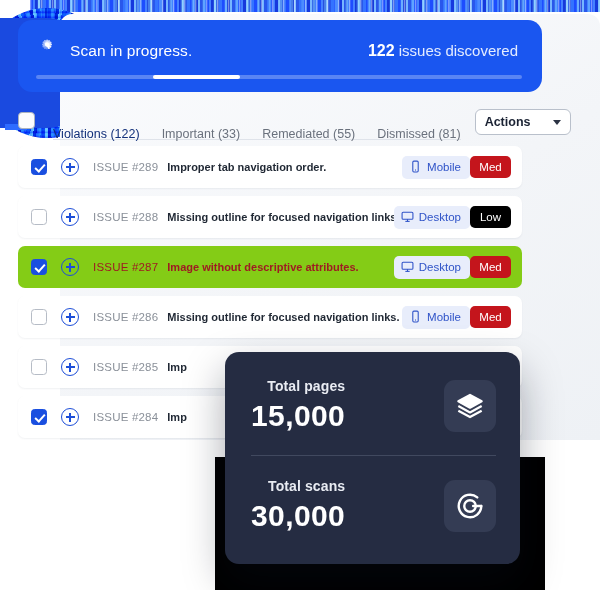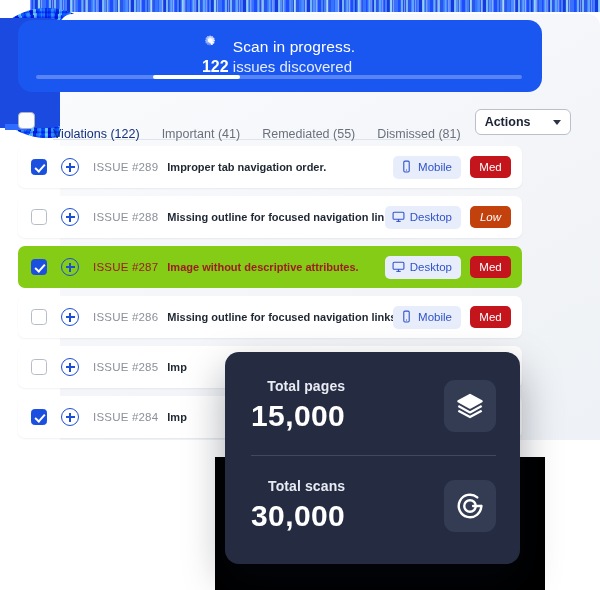"Scan in progress." .banner-row { flex-direction: column -> none }
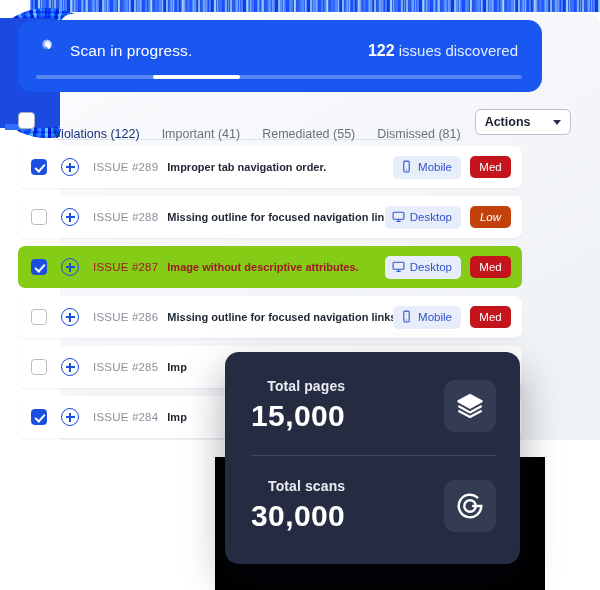"Important (41)" div.tab { text: 41 -> 33 }
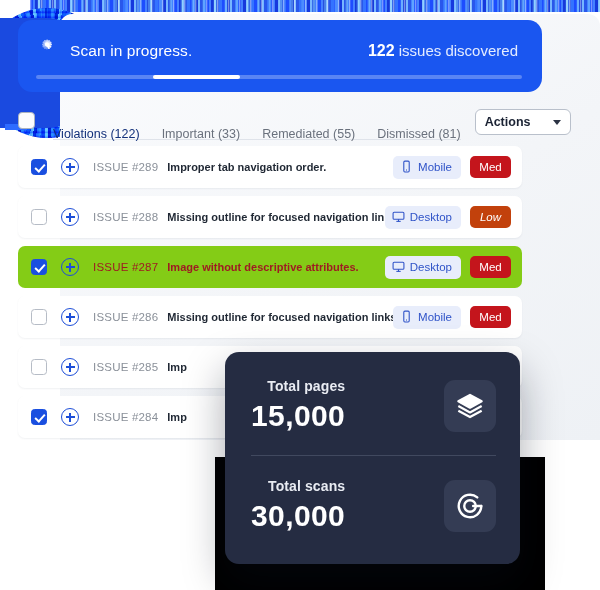"Mobile" .dev-badge { margin-right: 9px -> none }
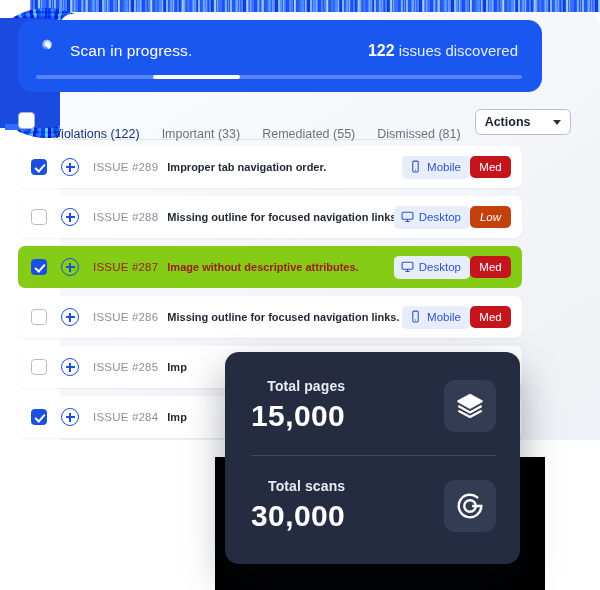"Low" .sev.low { background: #c2410c -> #000000; font-style: italic -> none }
